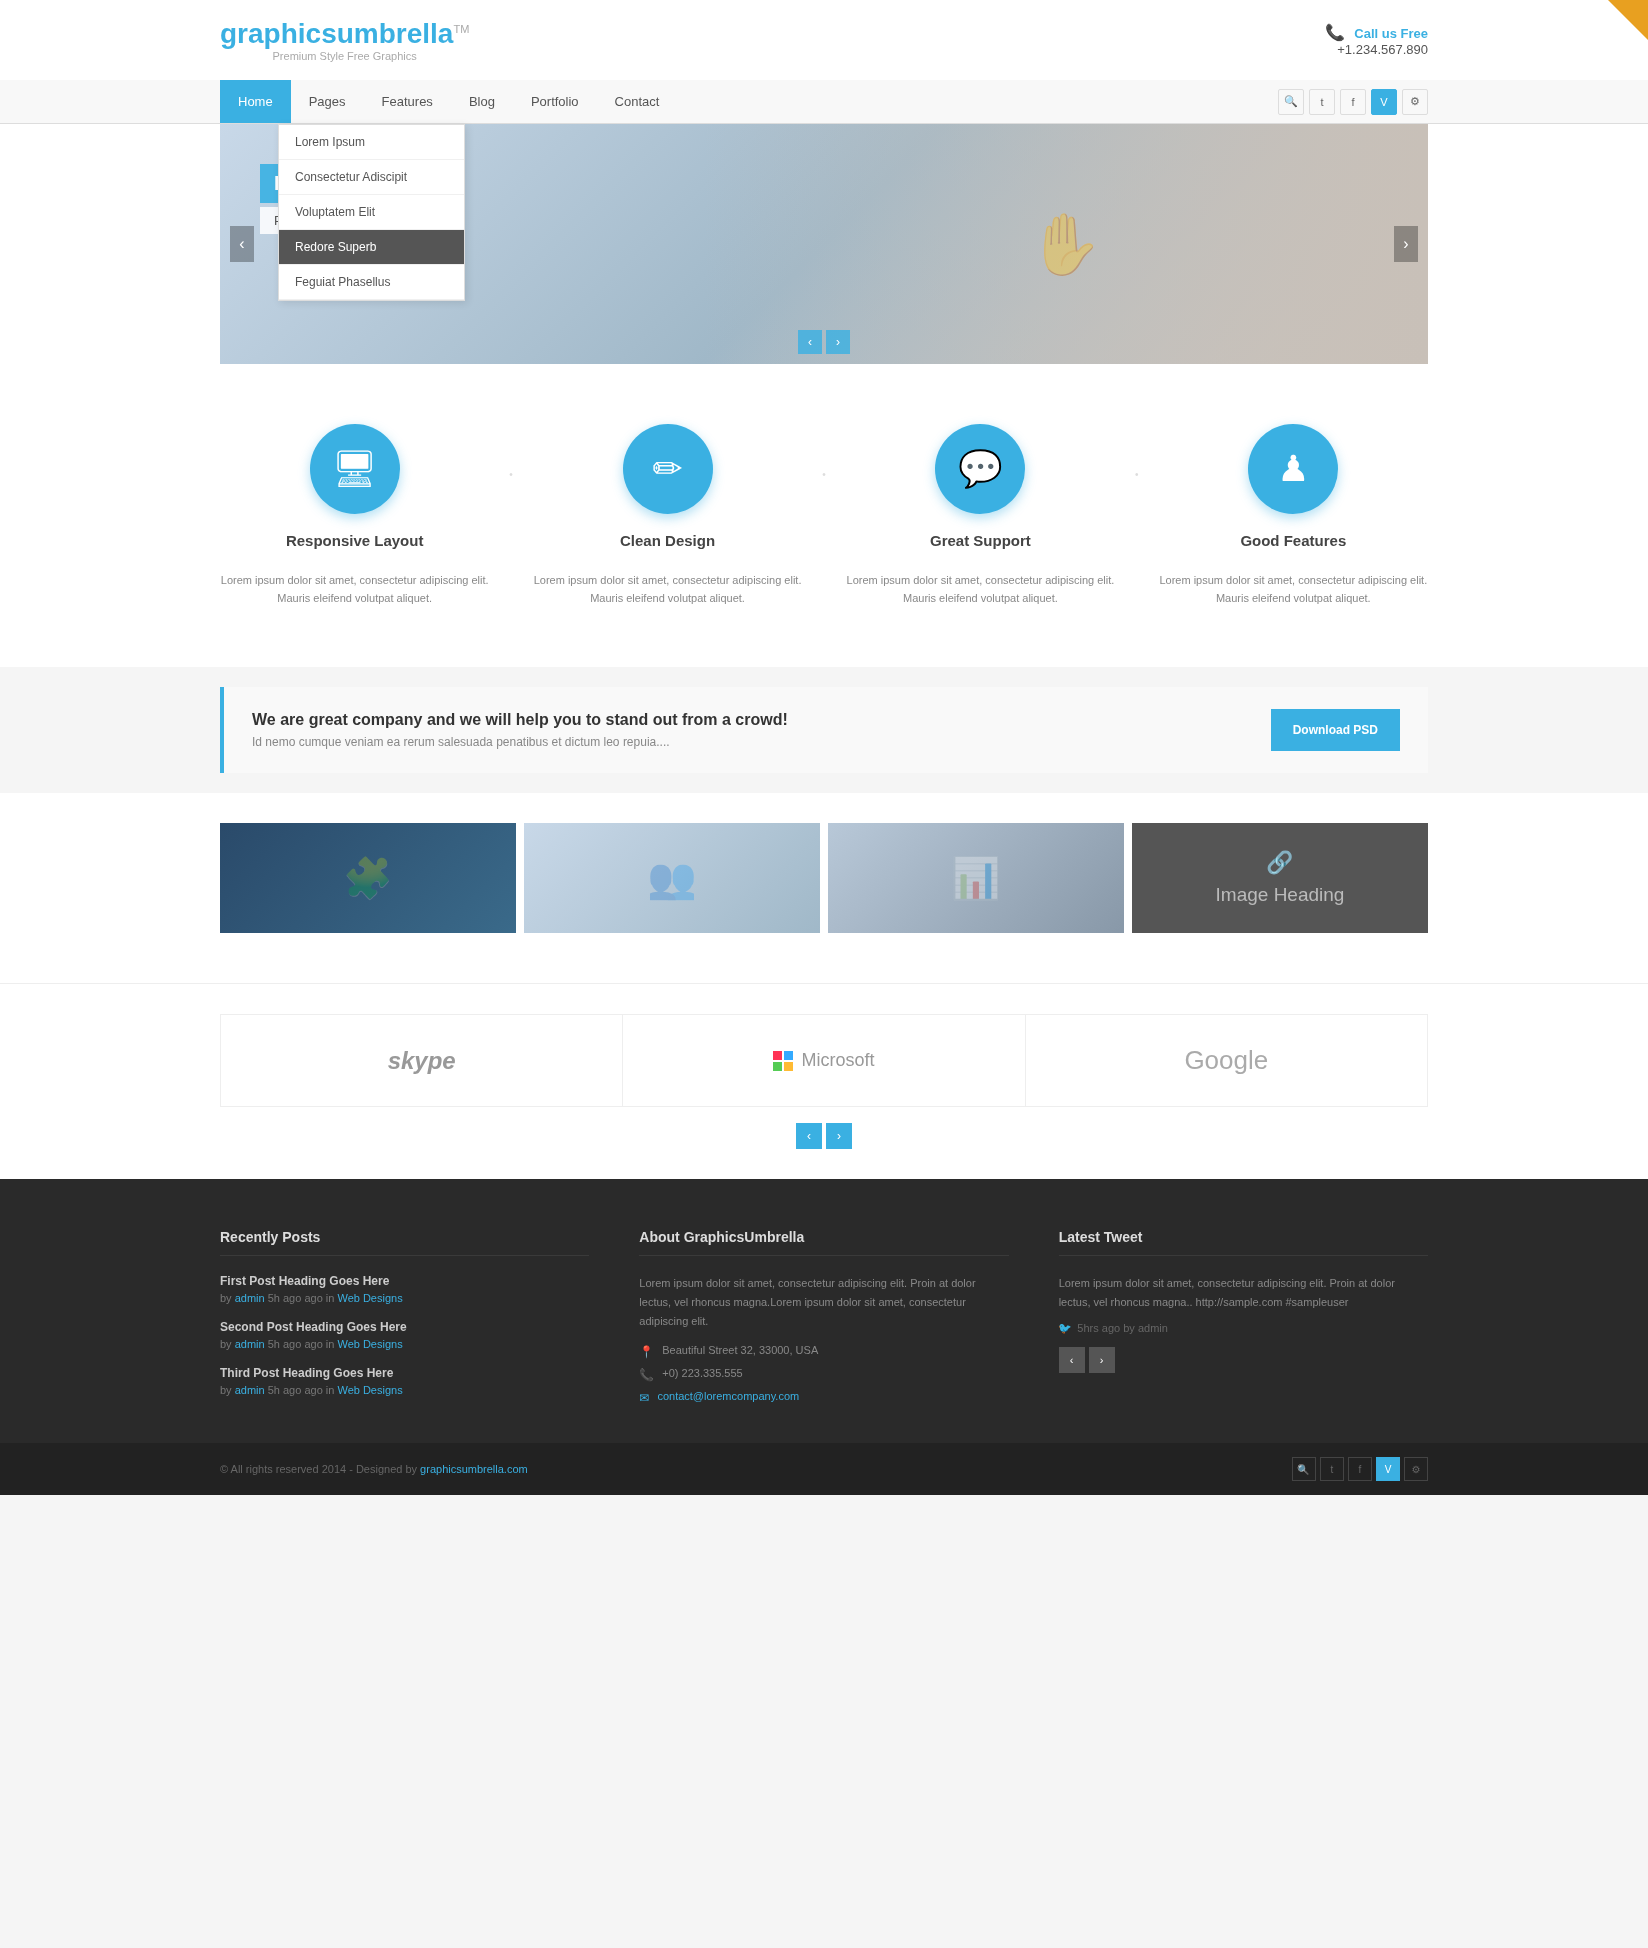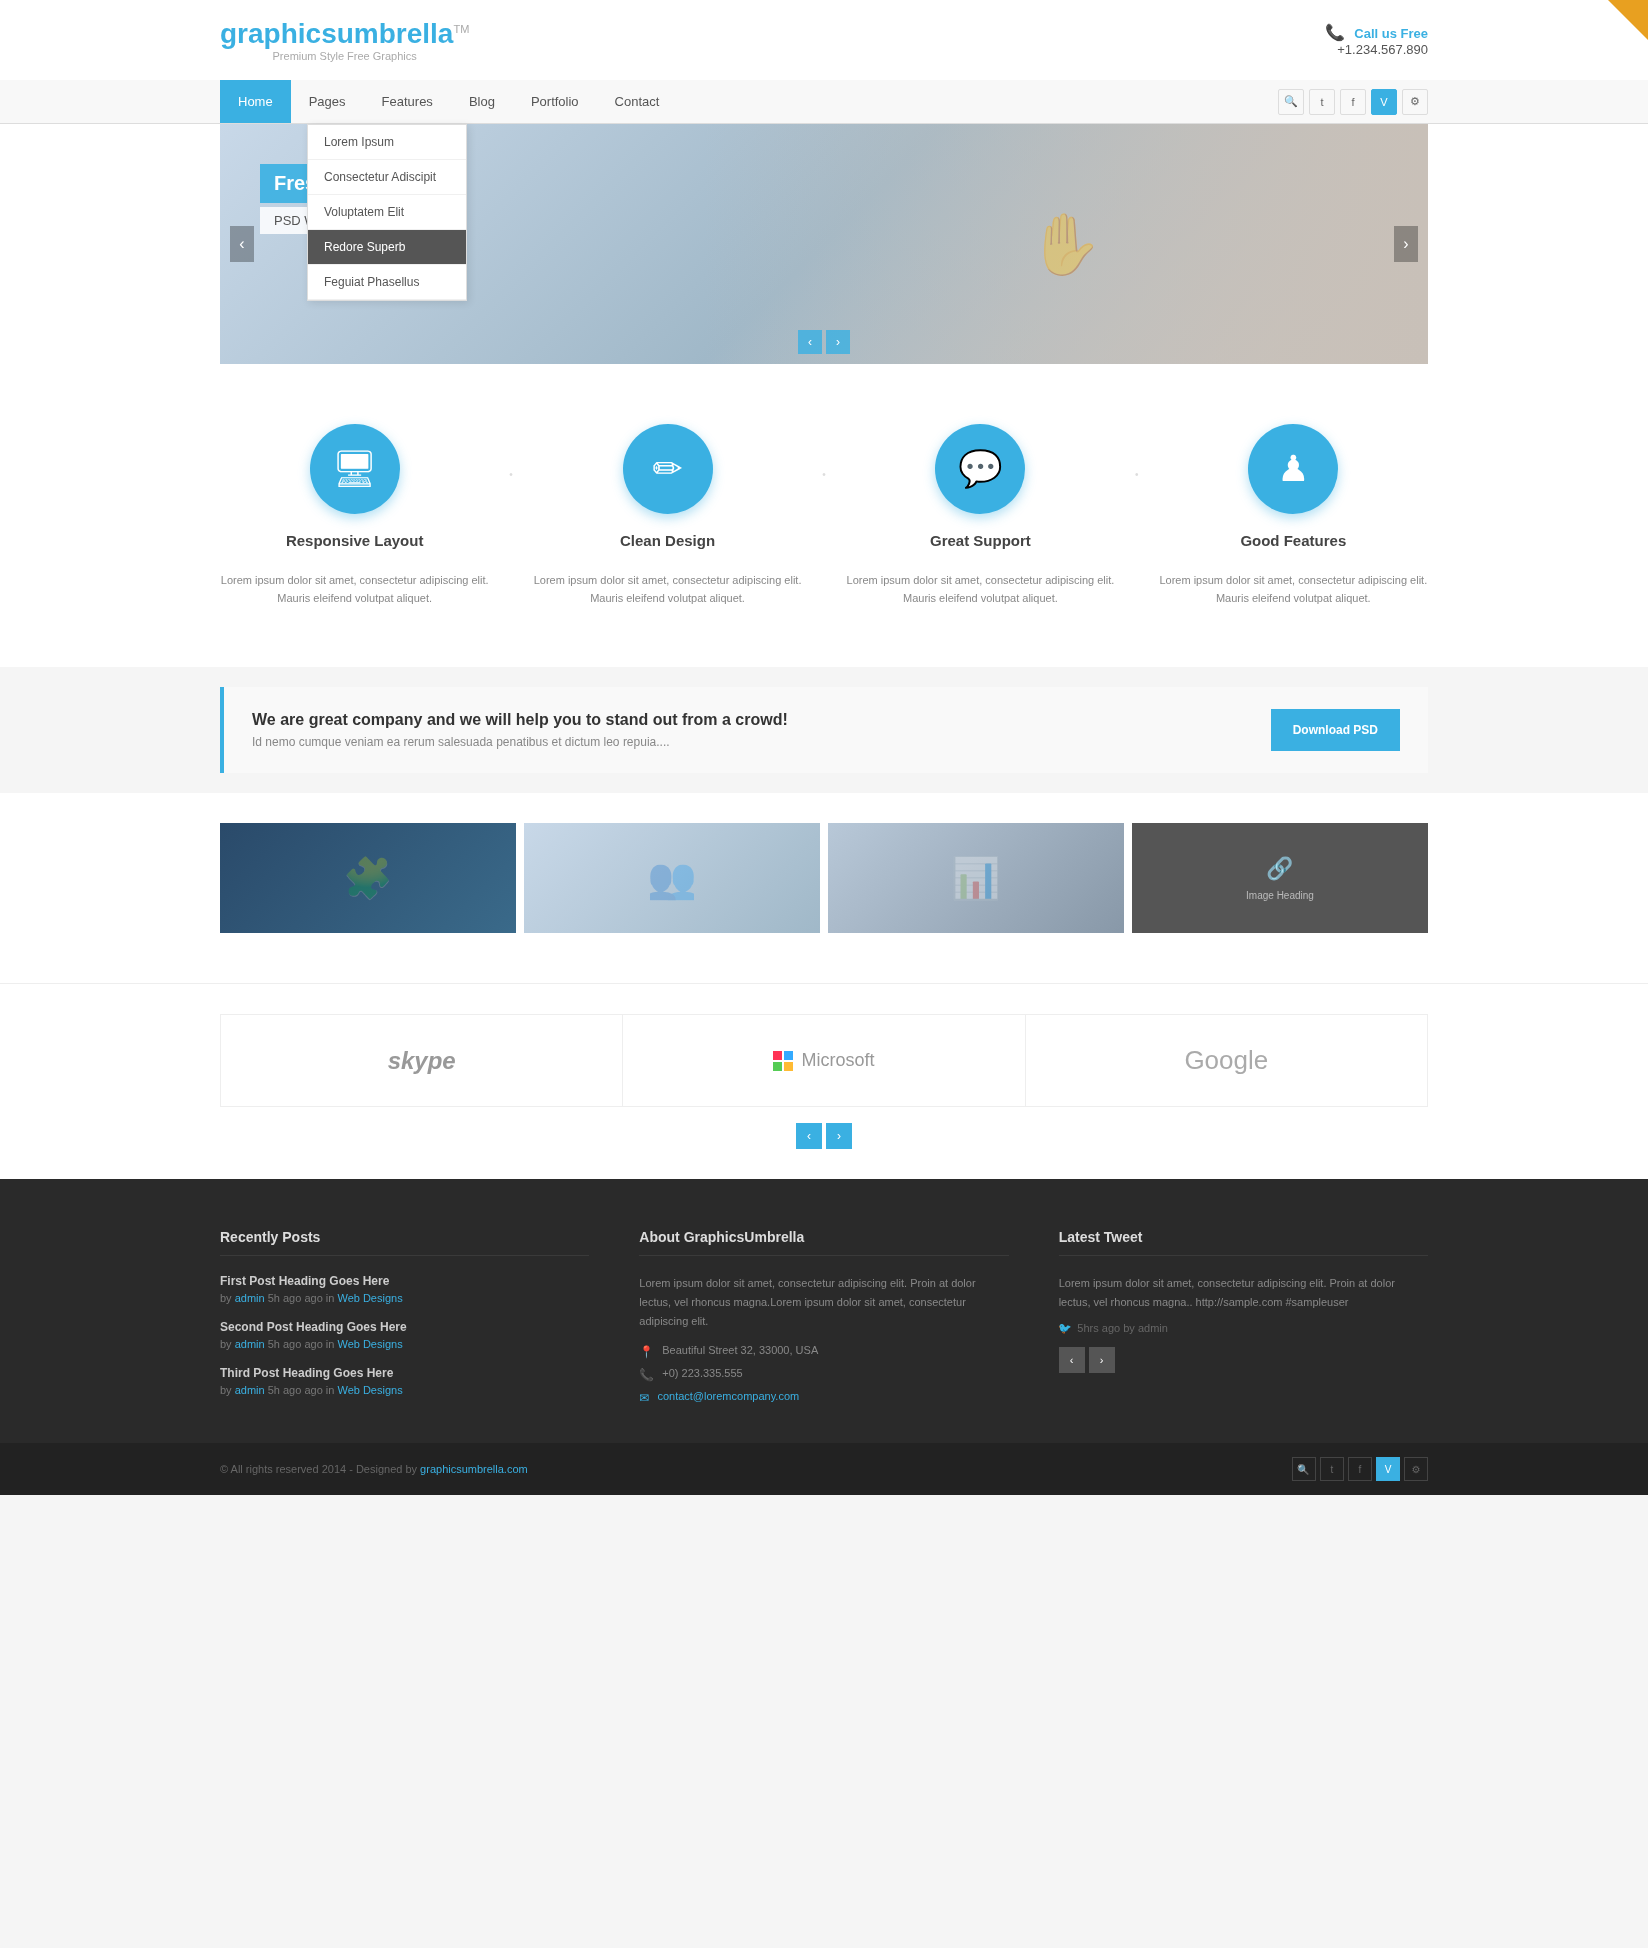"Lorem Ipsum" .dropdown { left: 307px -> 278px; width: 160px -> 187px }
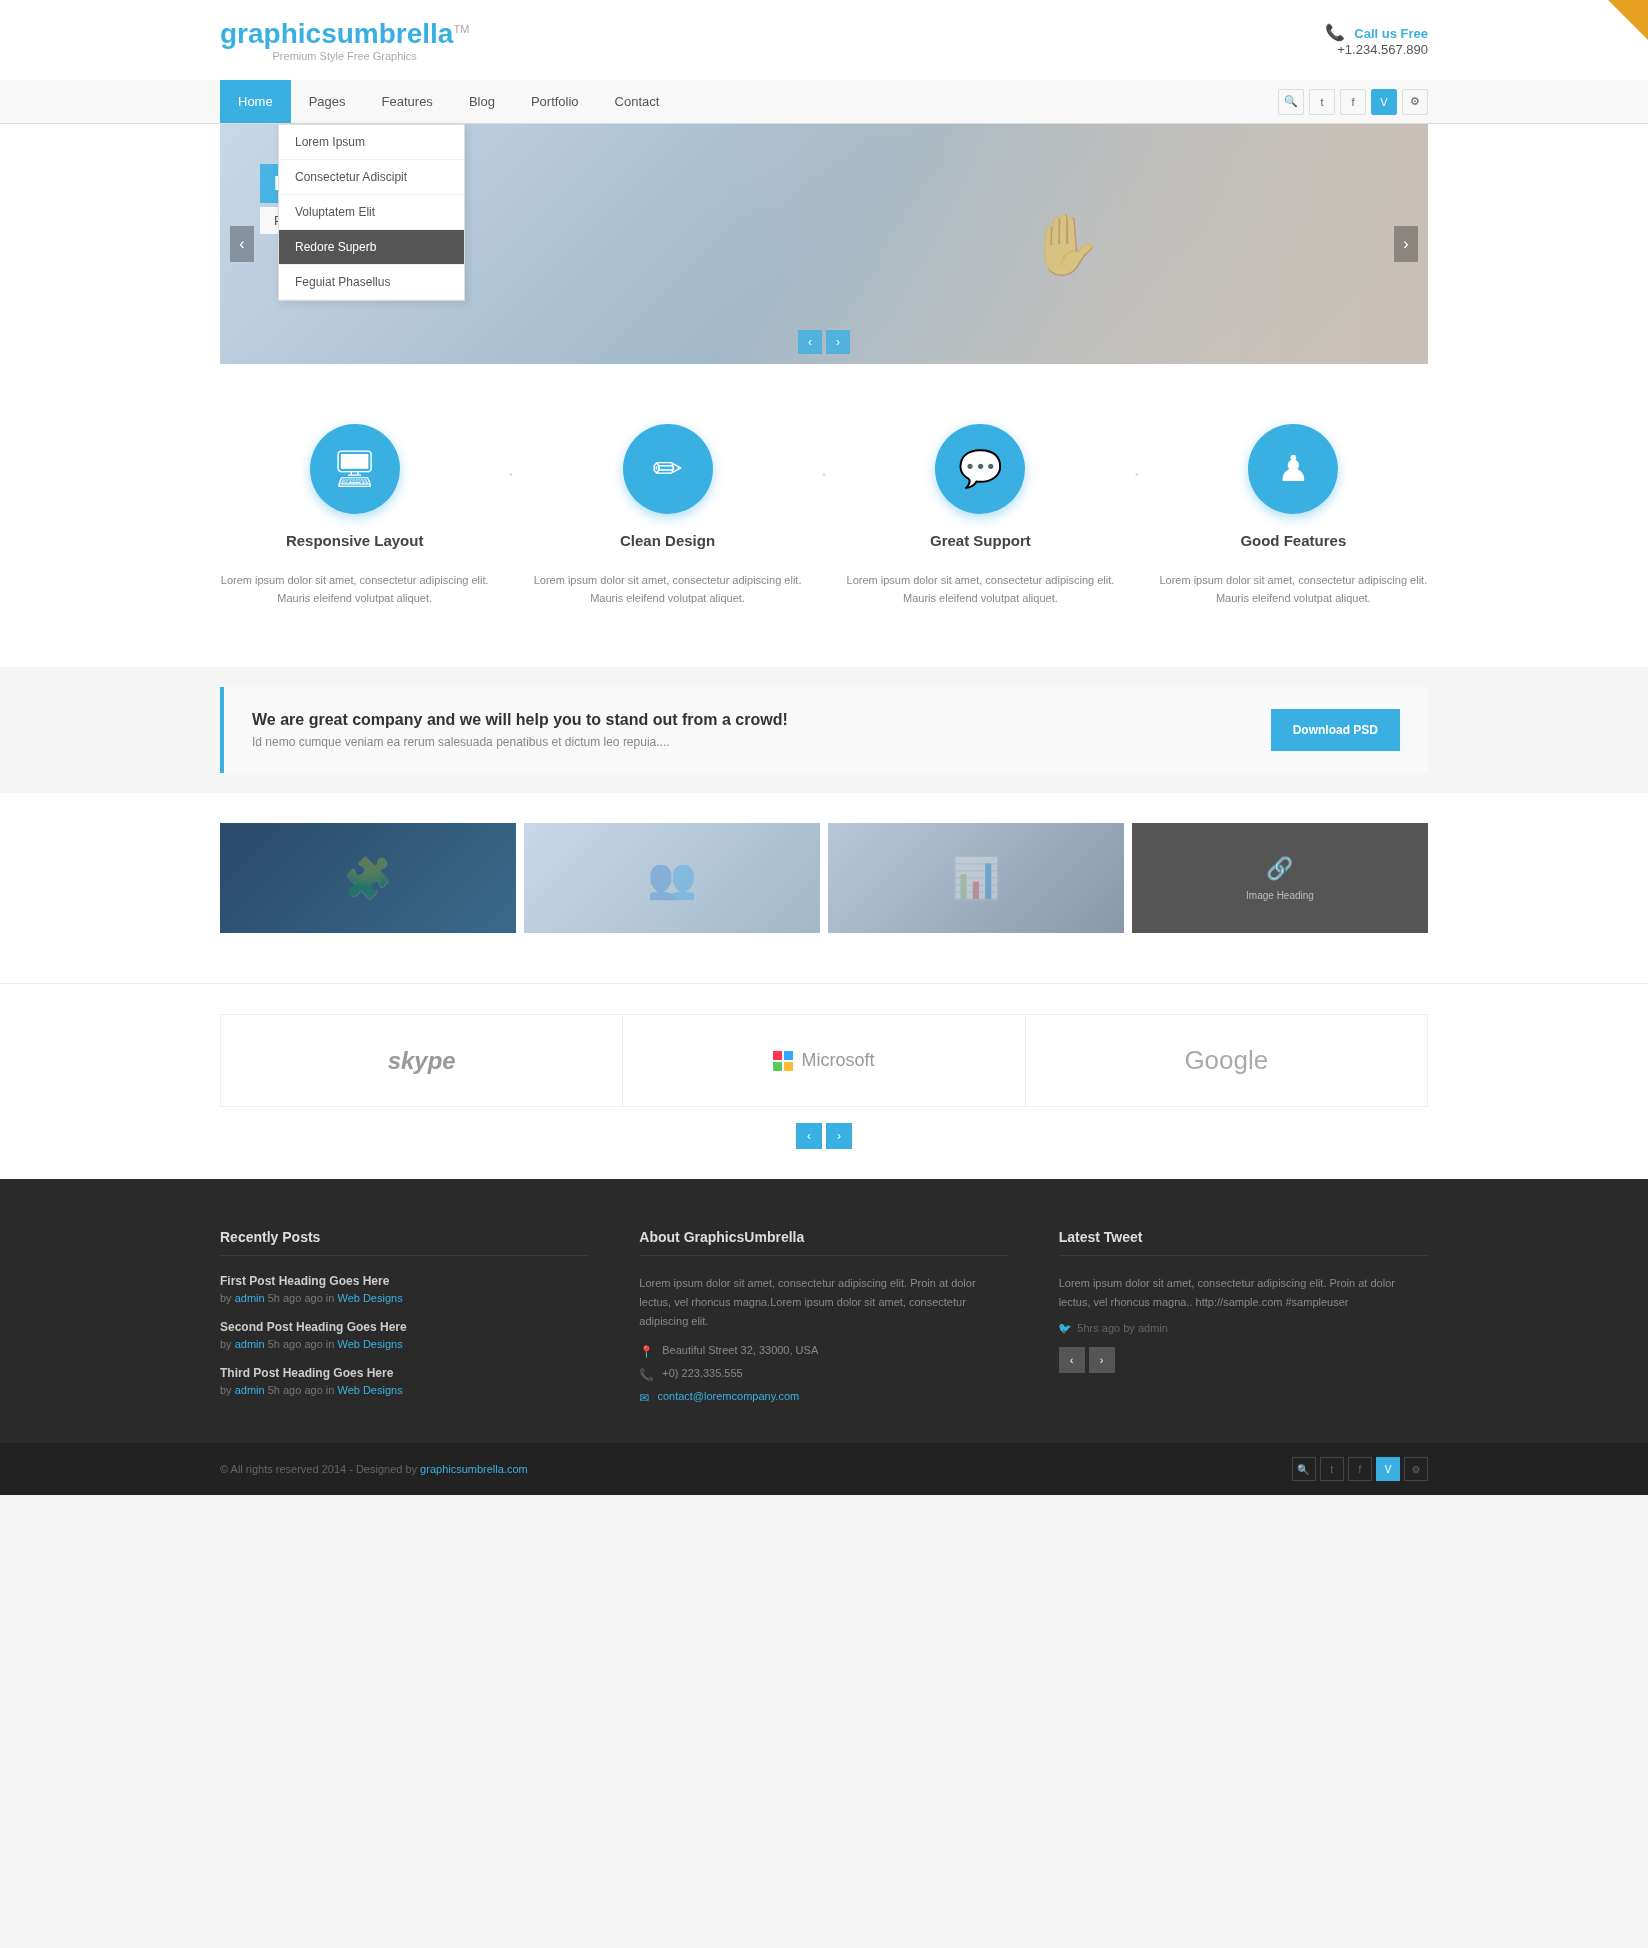"Image Heading" .portfolio-dark-text { font-size: 10px -> 19px }
